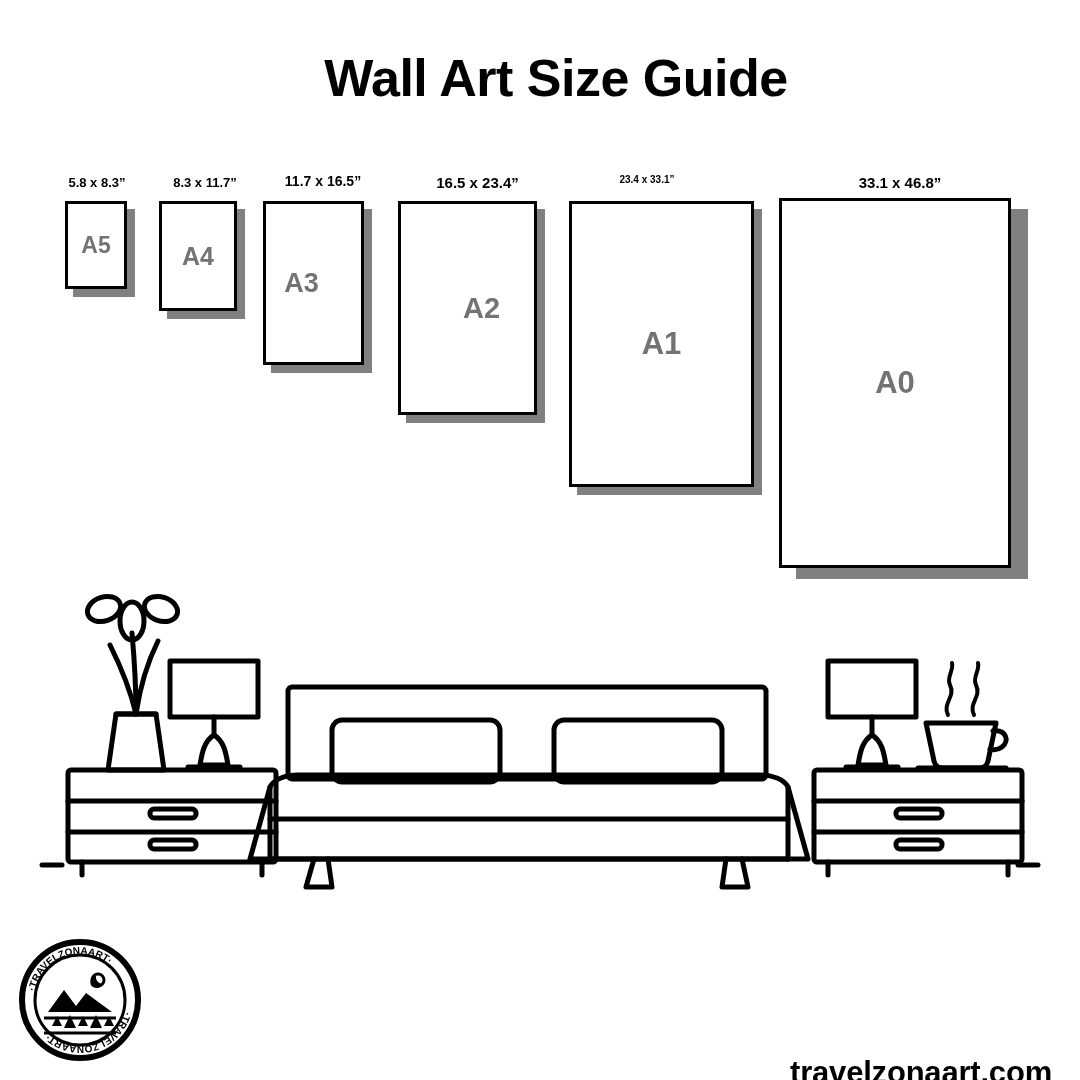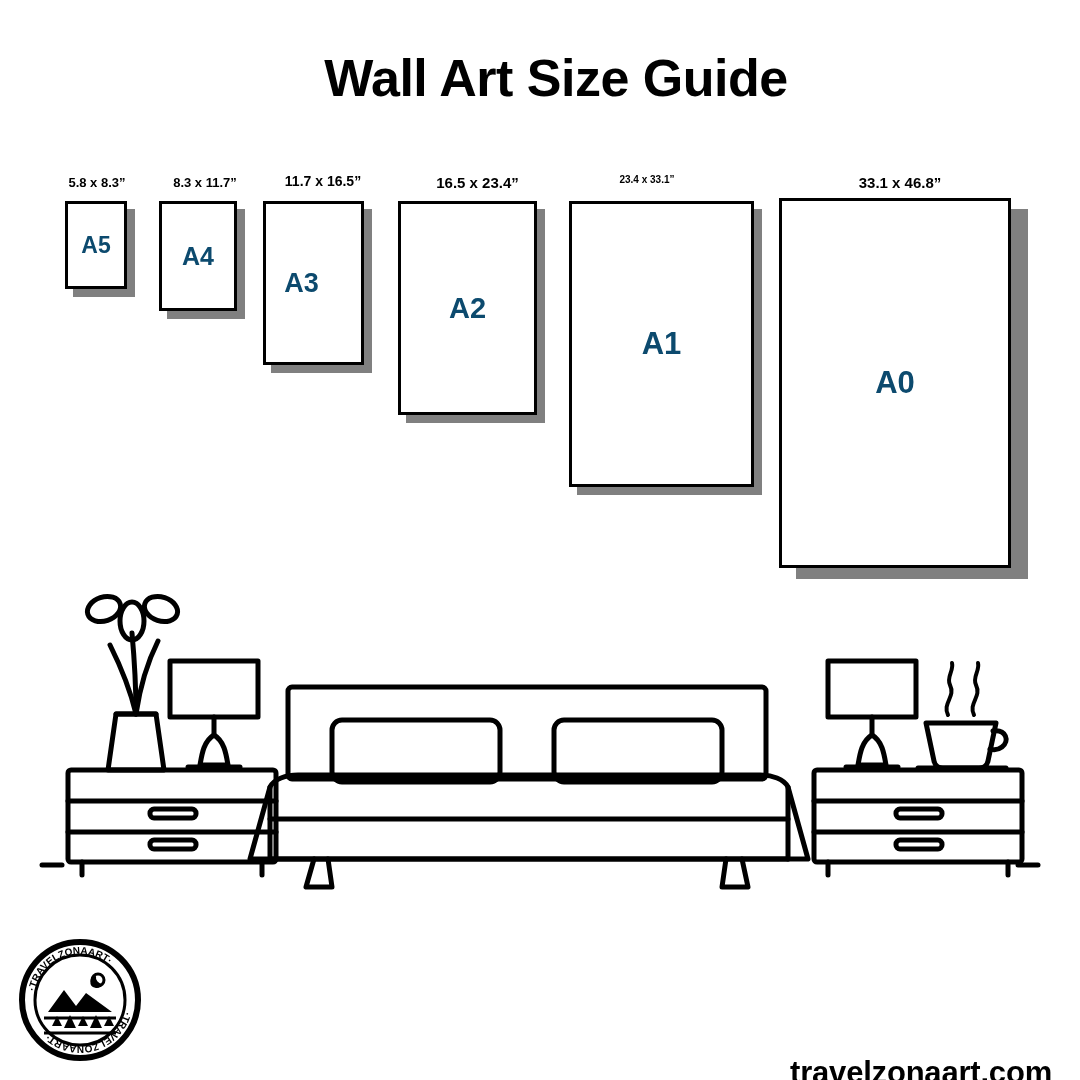"A5" .frame-label { color: #0c4a6e -> #737373 }
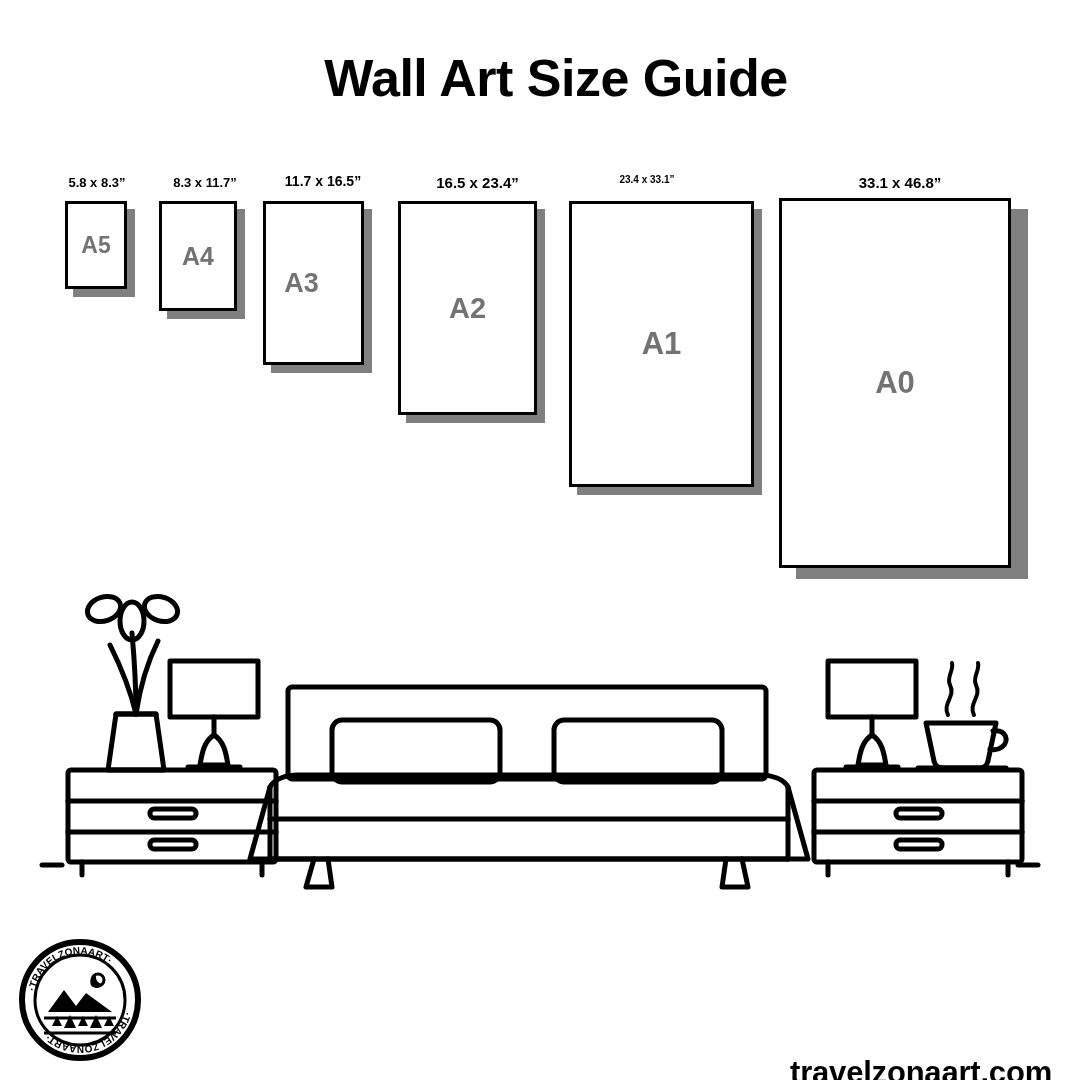"A2" div.frame-label { padding-left: none -> 14px }
